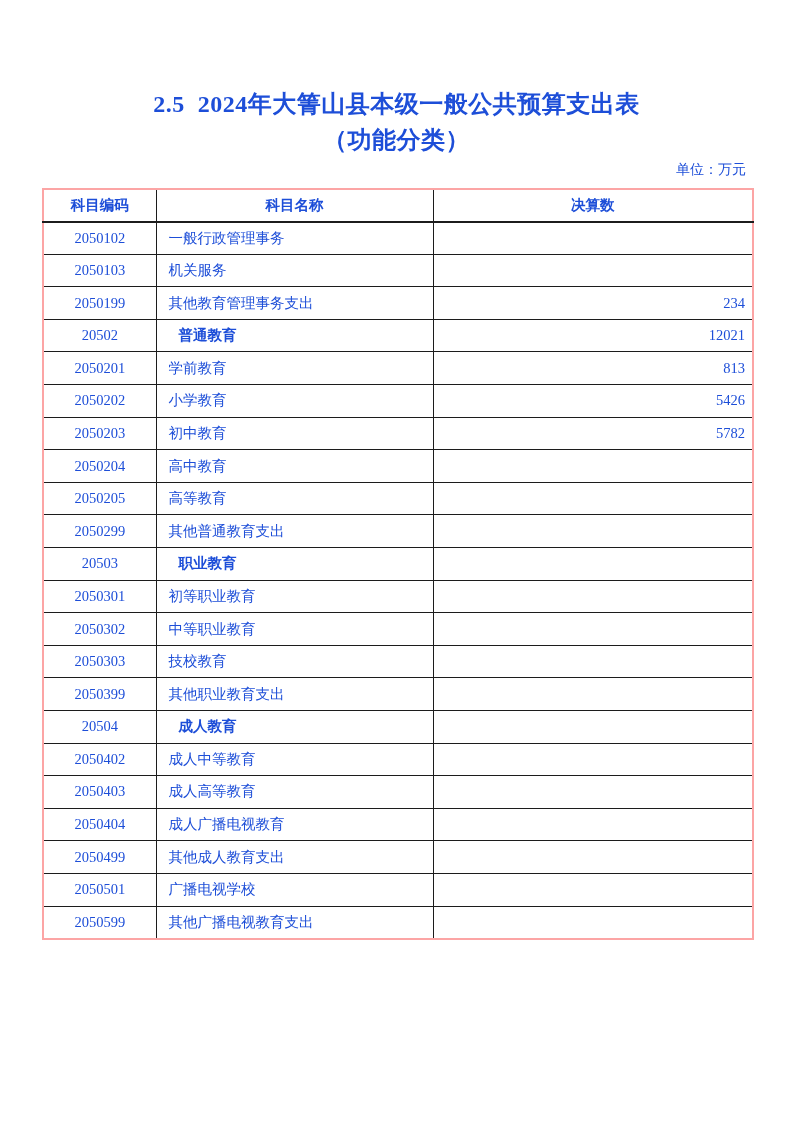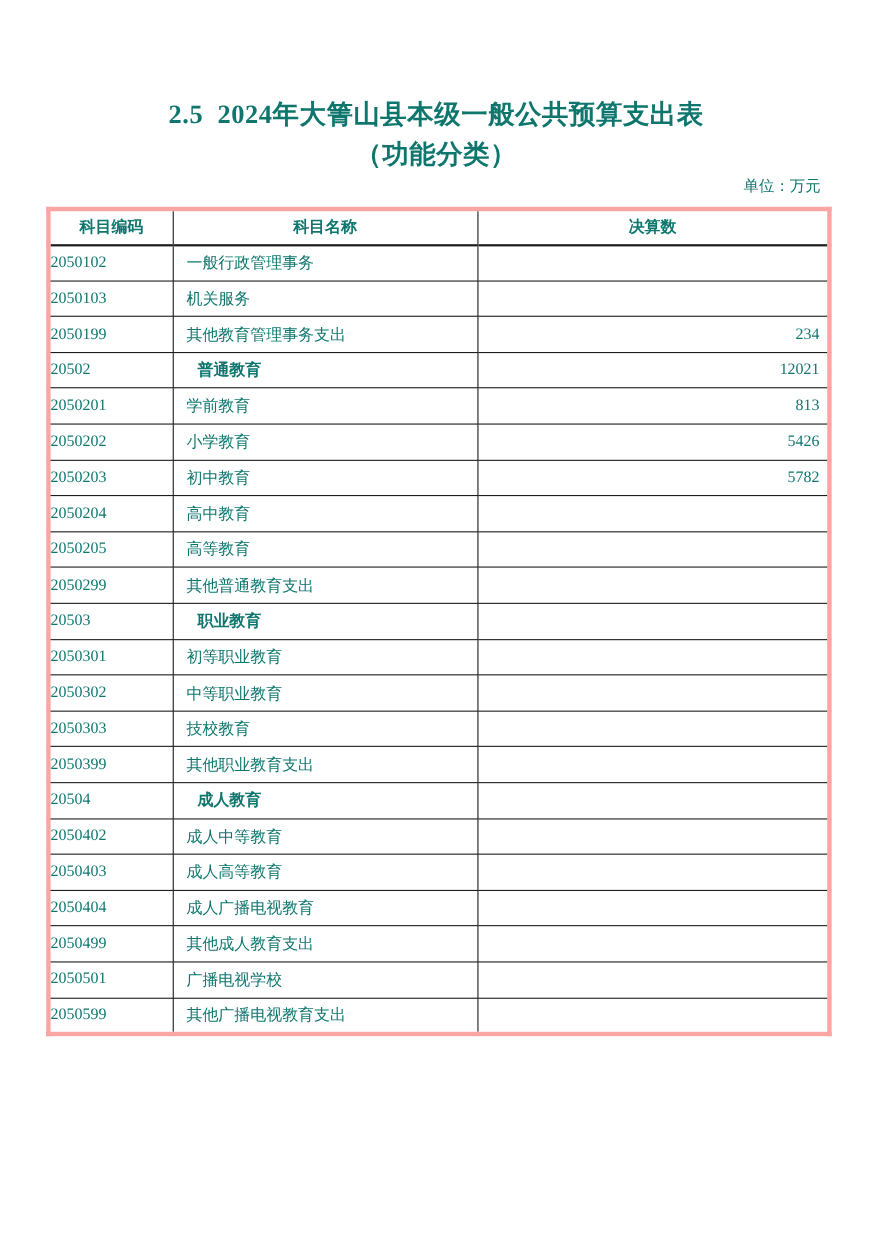"2.5 2024年大箐山县本级一般公共预算支出表" .sheet { color: #0f766e -> #1d4ed8 }
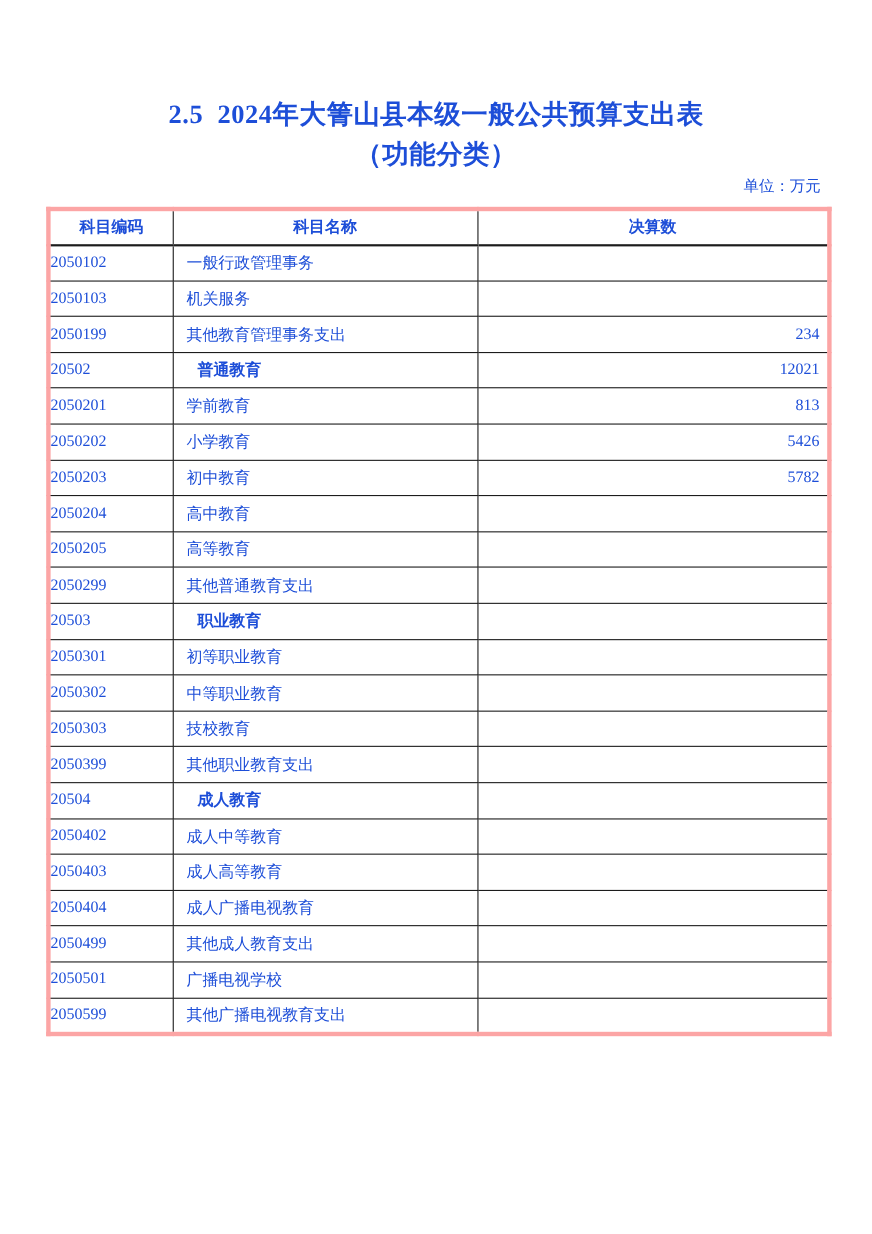"科目编码" table.budget { border: 4px solid #fca5a5 -> 2px solid #fca5a5 }
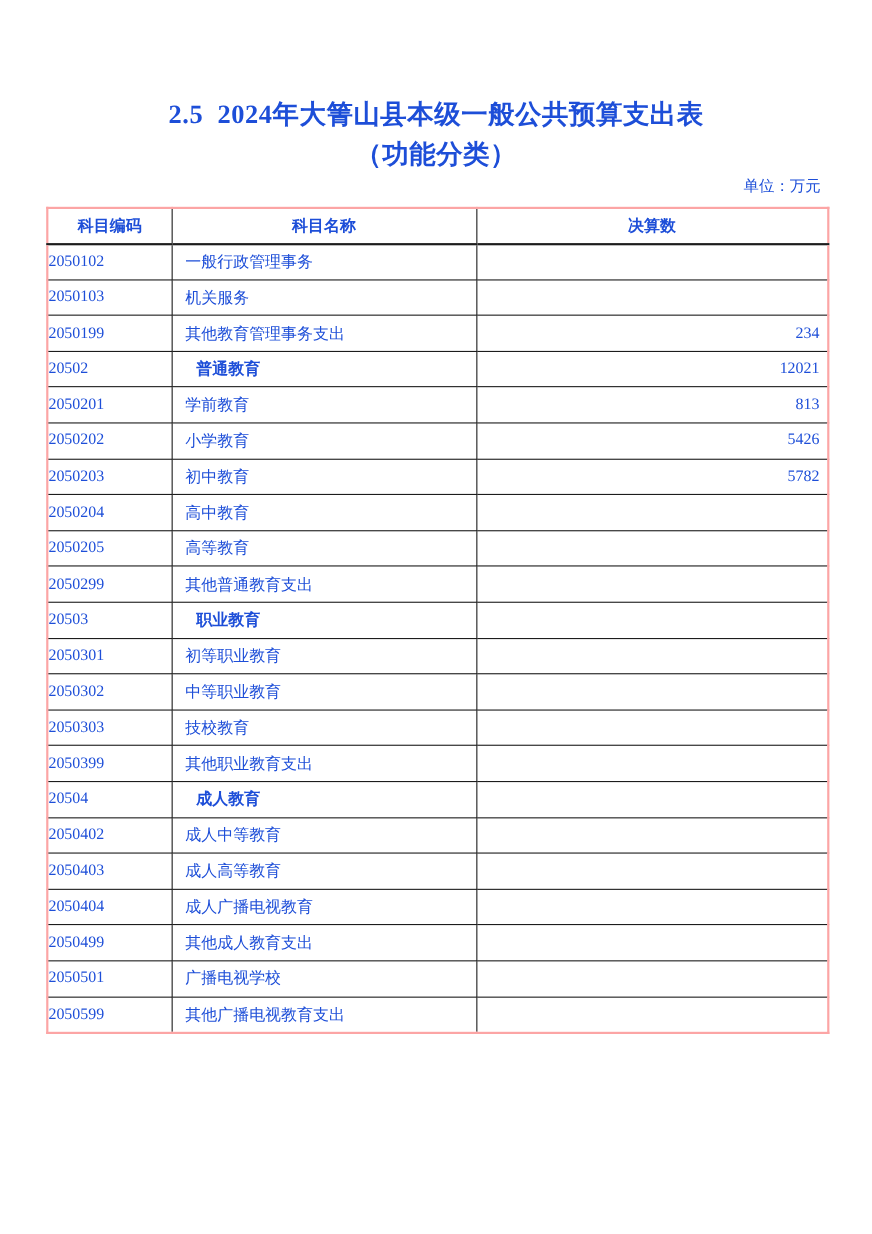"2050102" td.code { text-align: none -> center }
